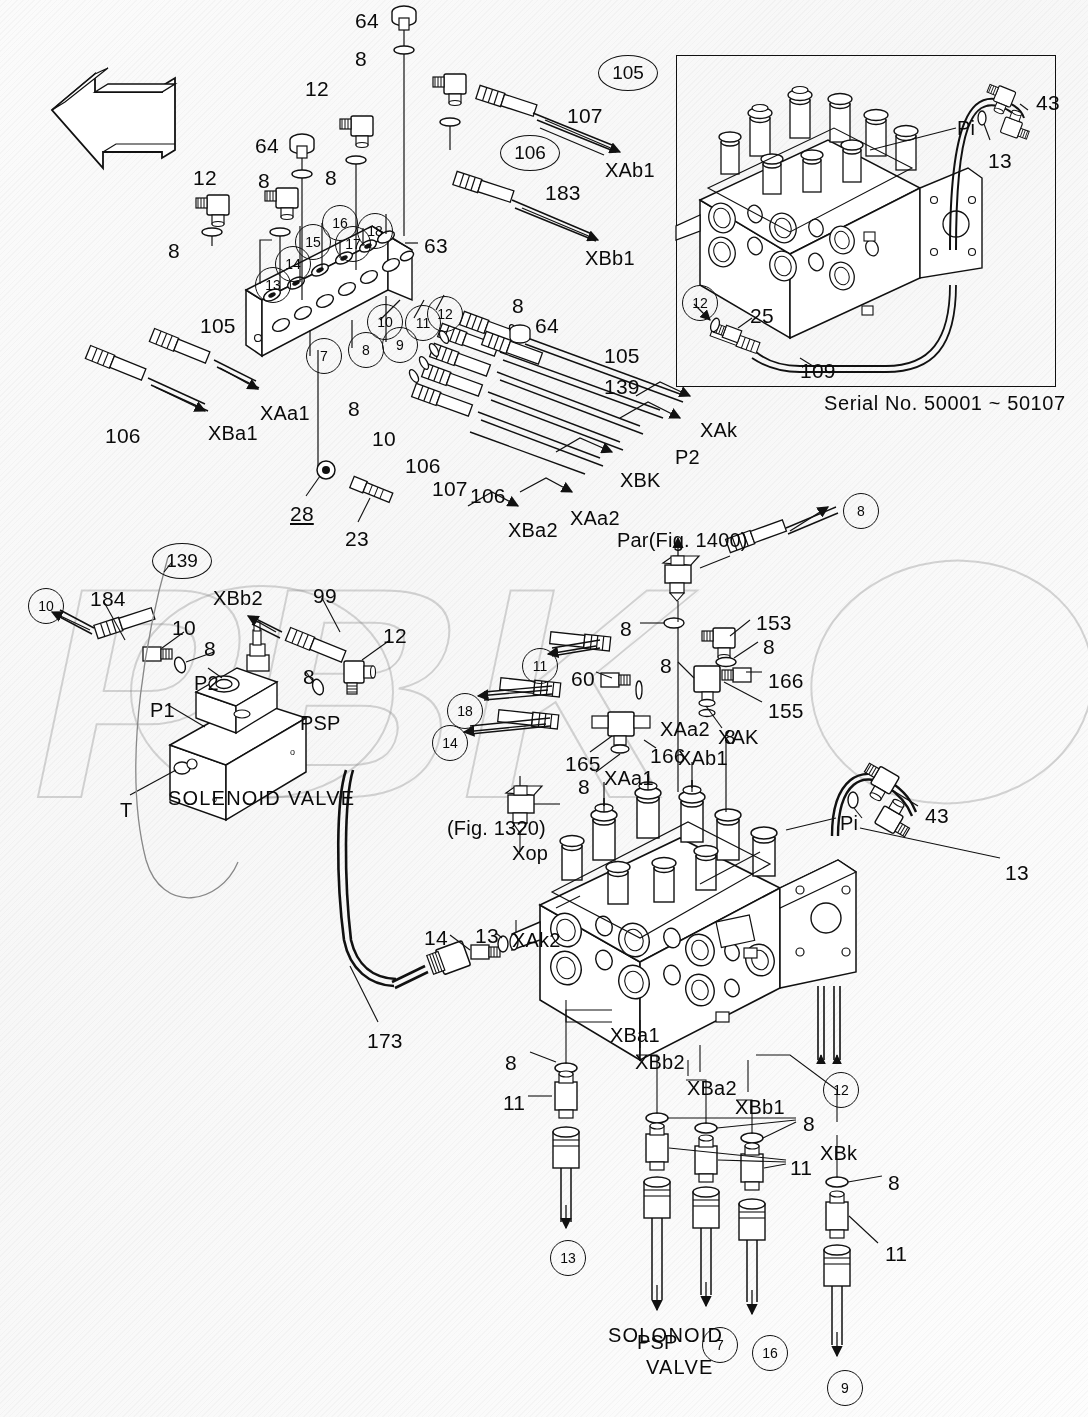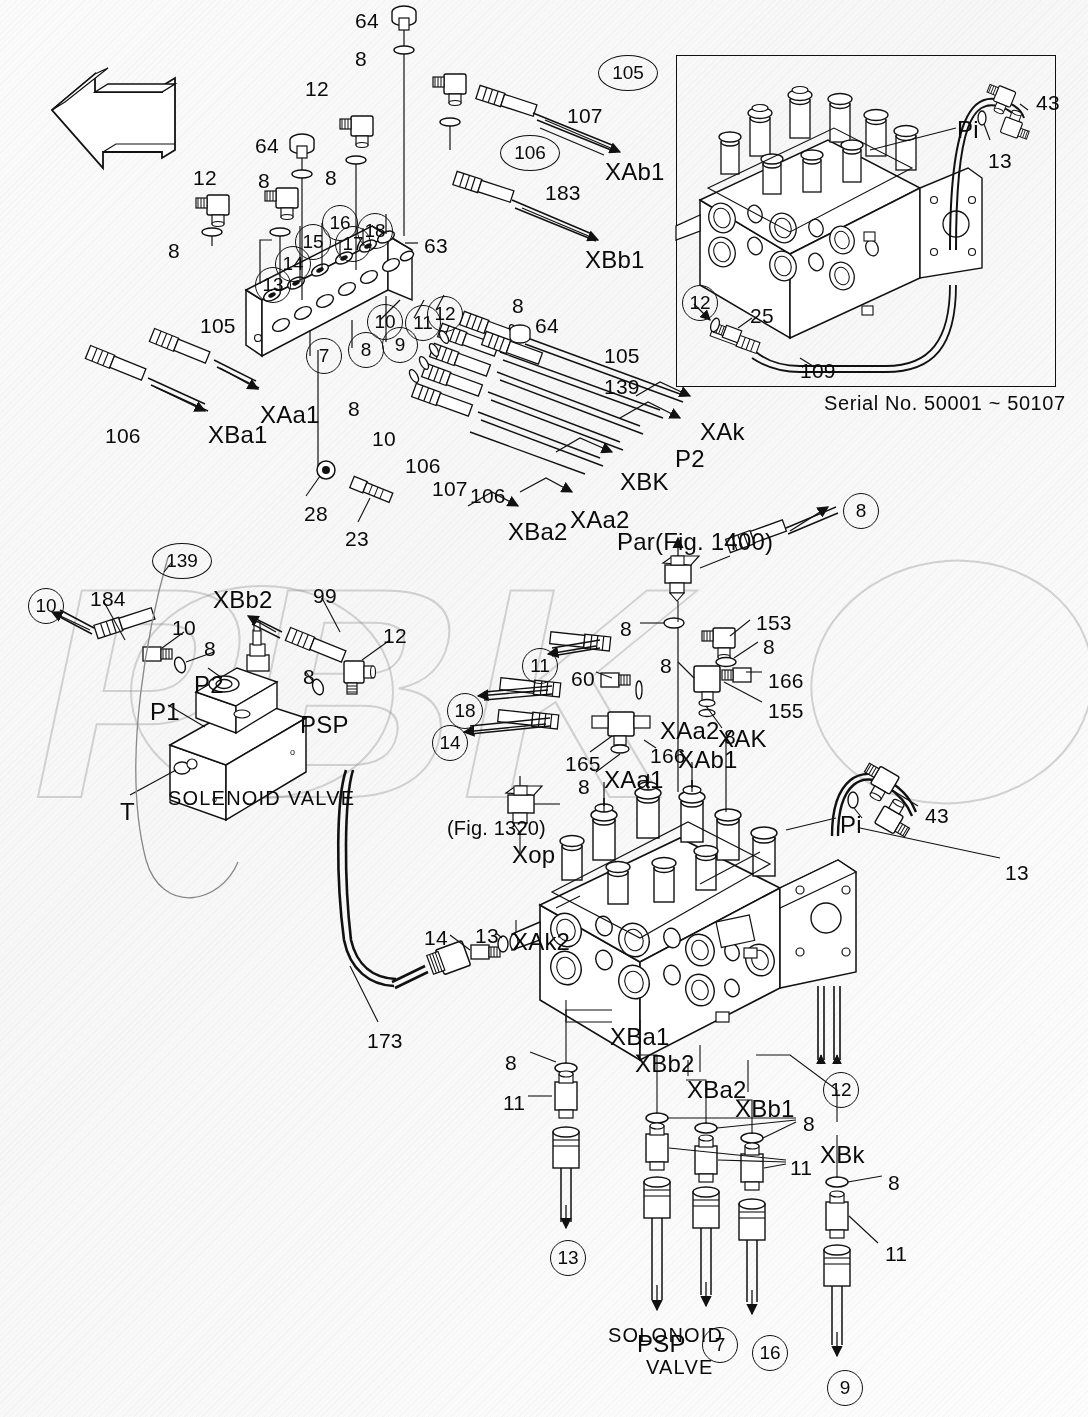"Pi" .lbl.port { font-size: 24px -> 20px }
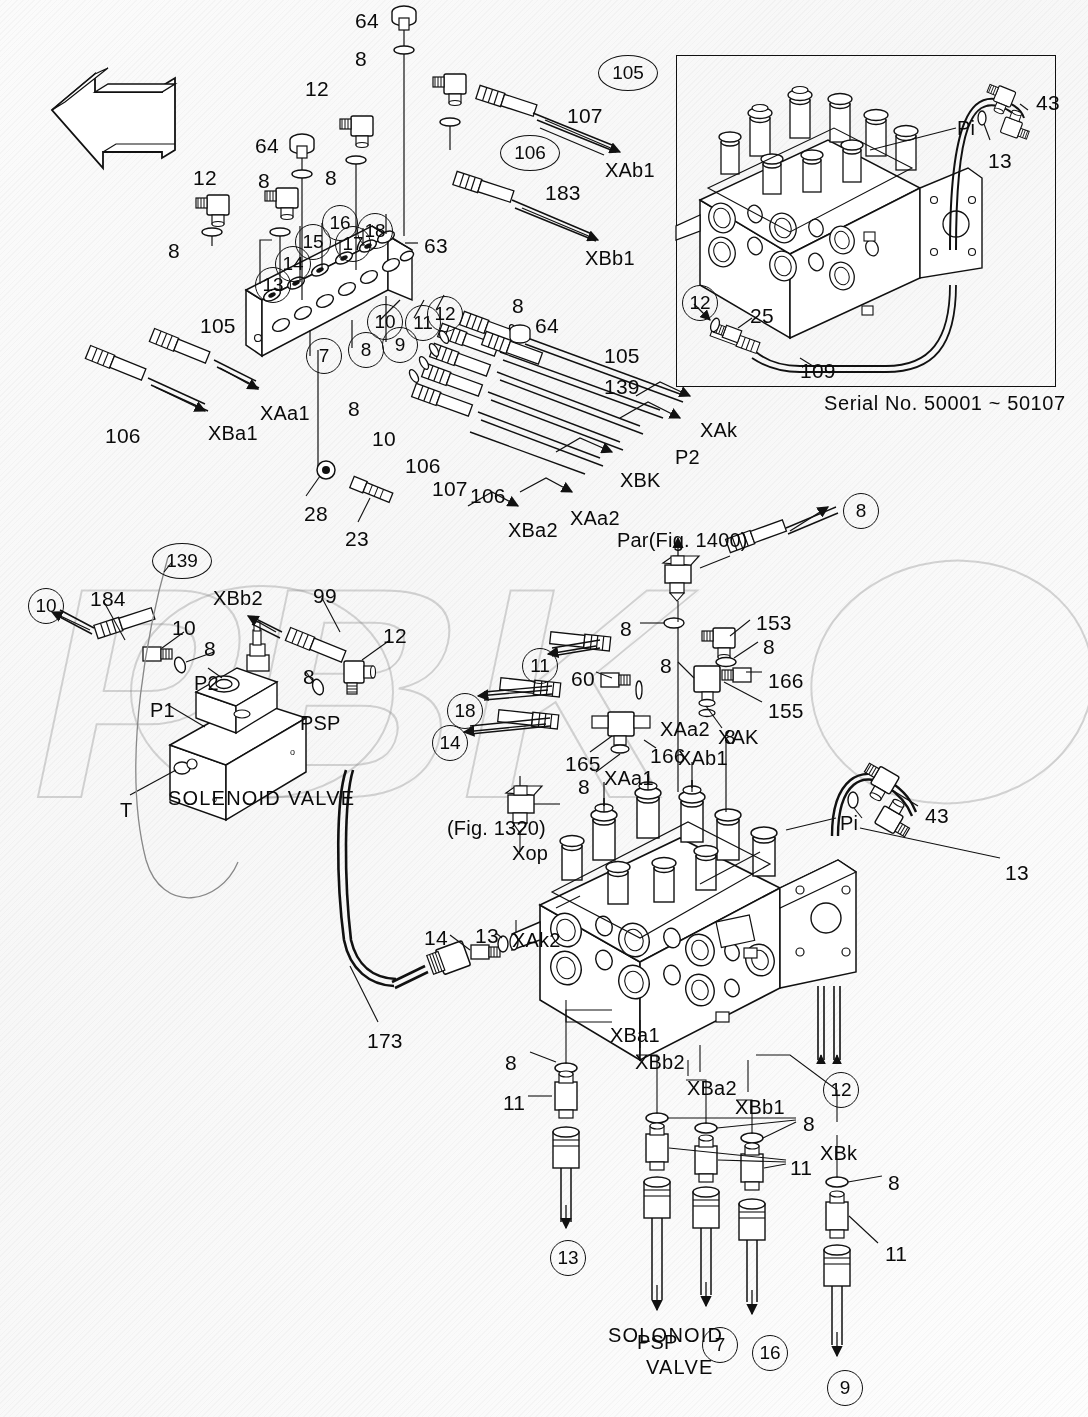"16" .circ { font-size: 19px -> 14px }
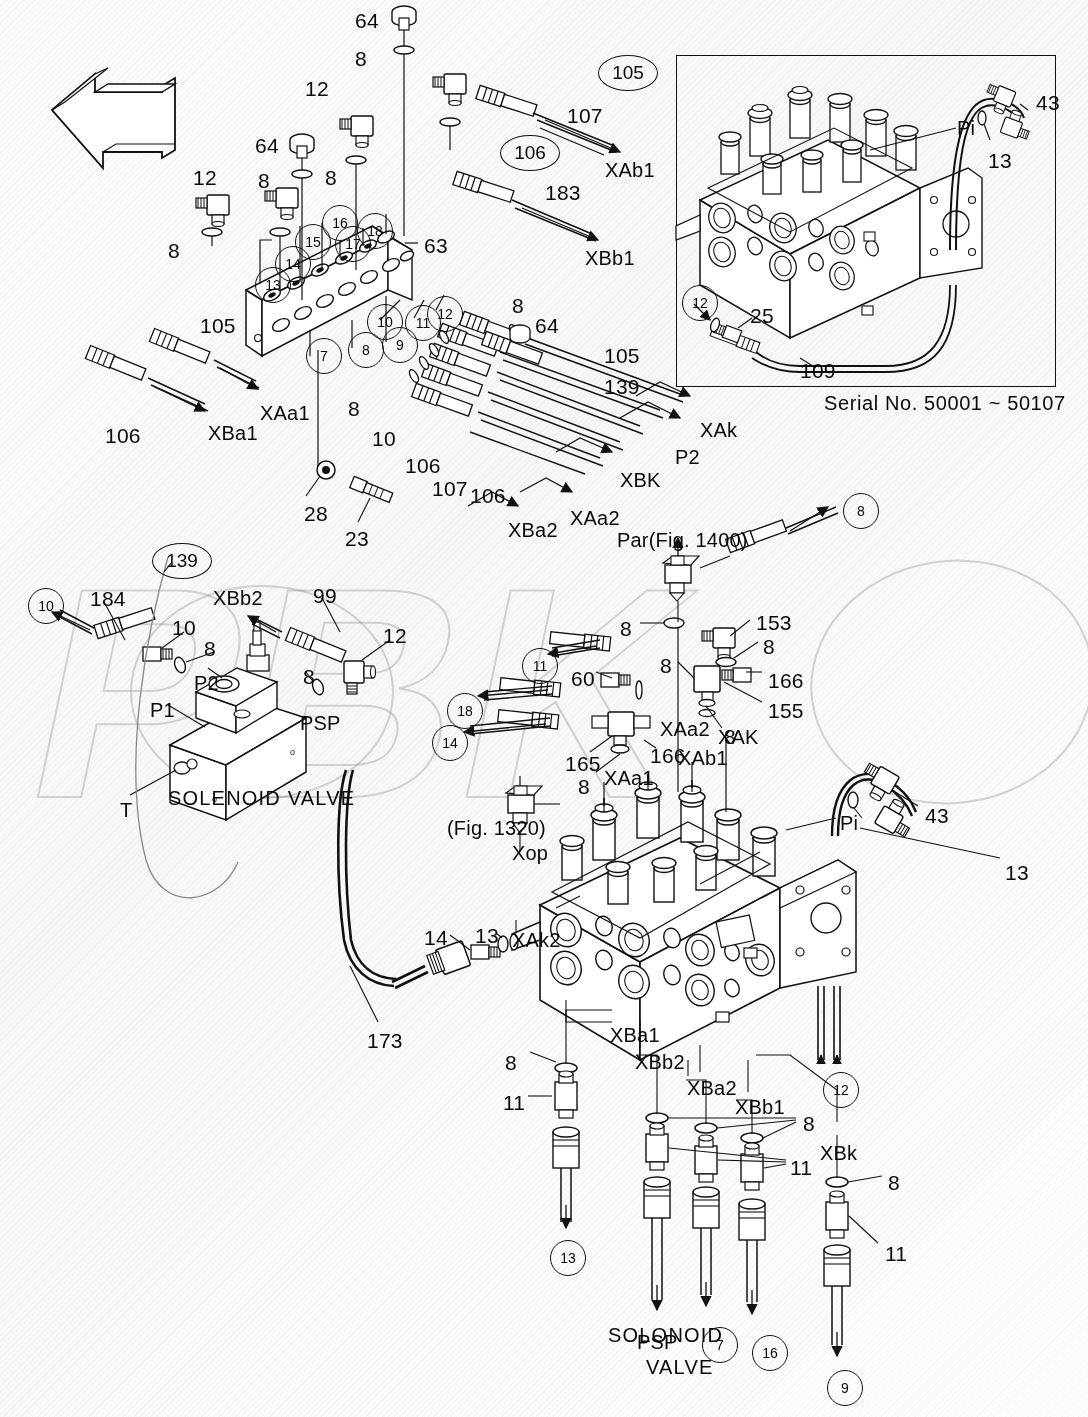"28" div.lbl { left: 304px -> 290px; text-decoration: none -> underline }
